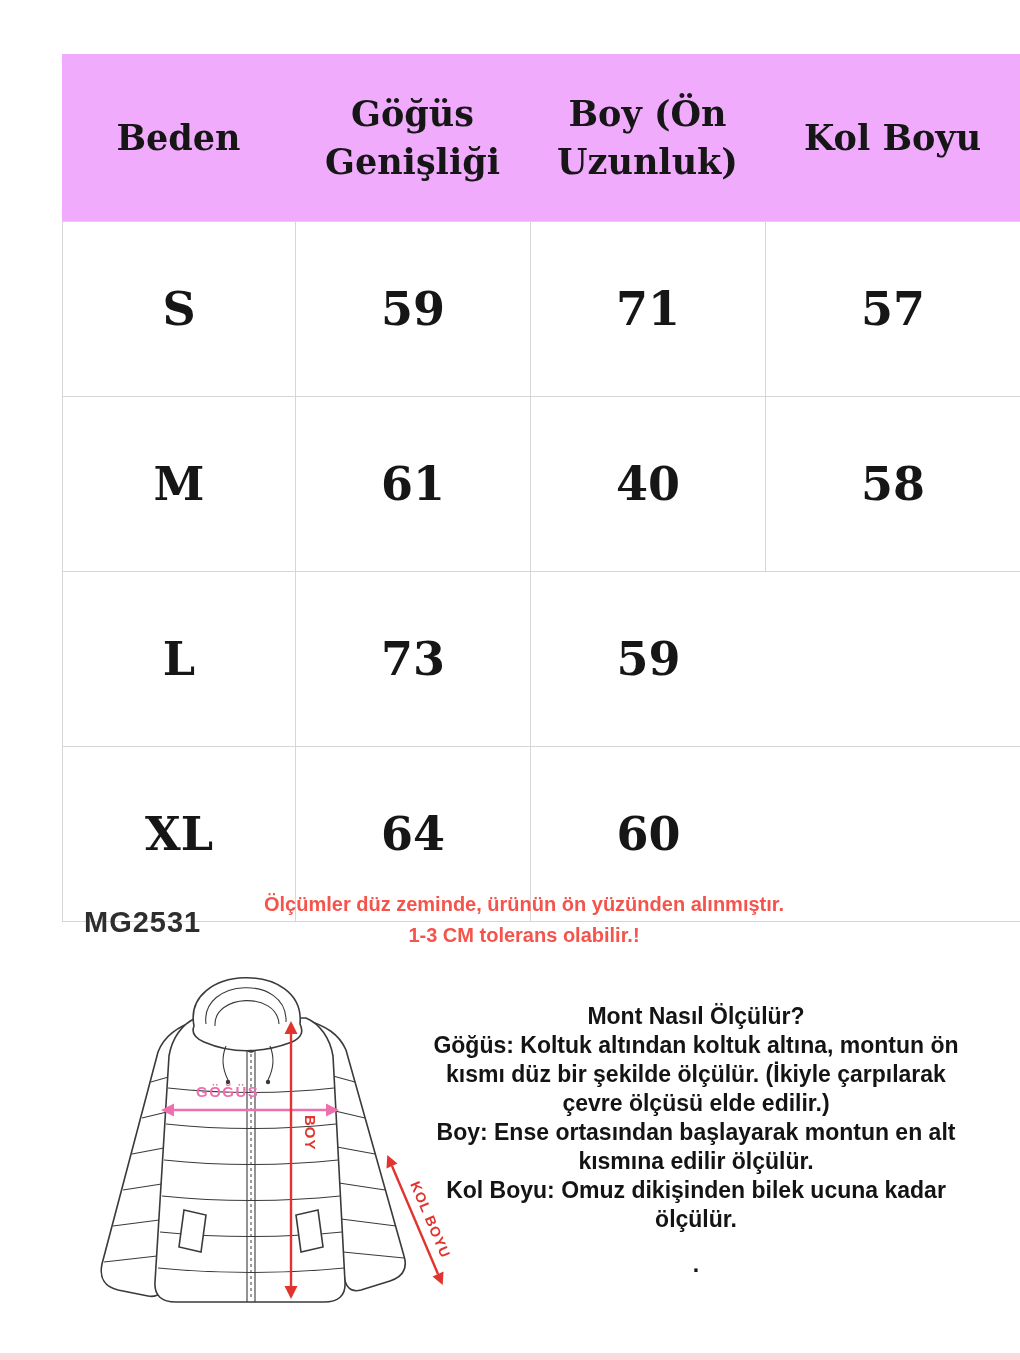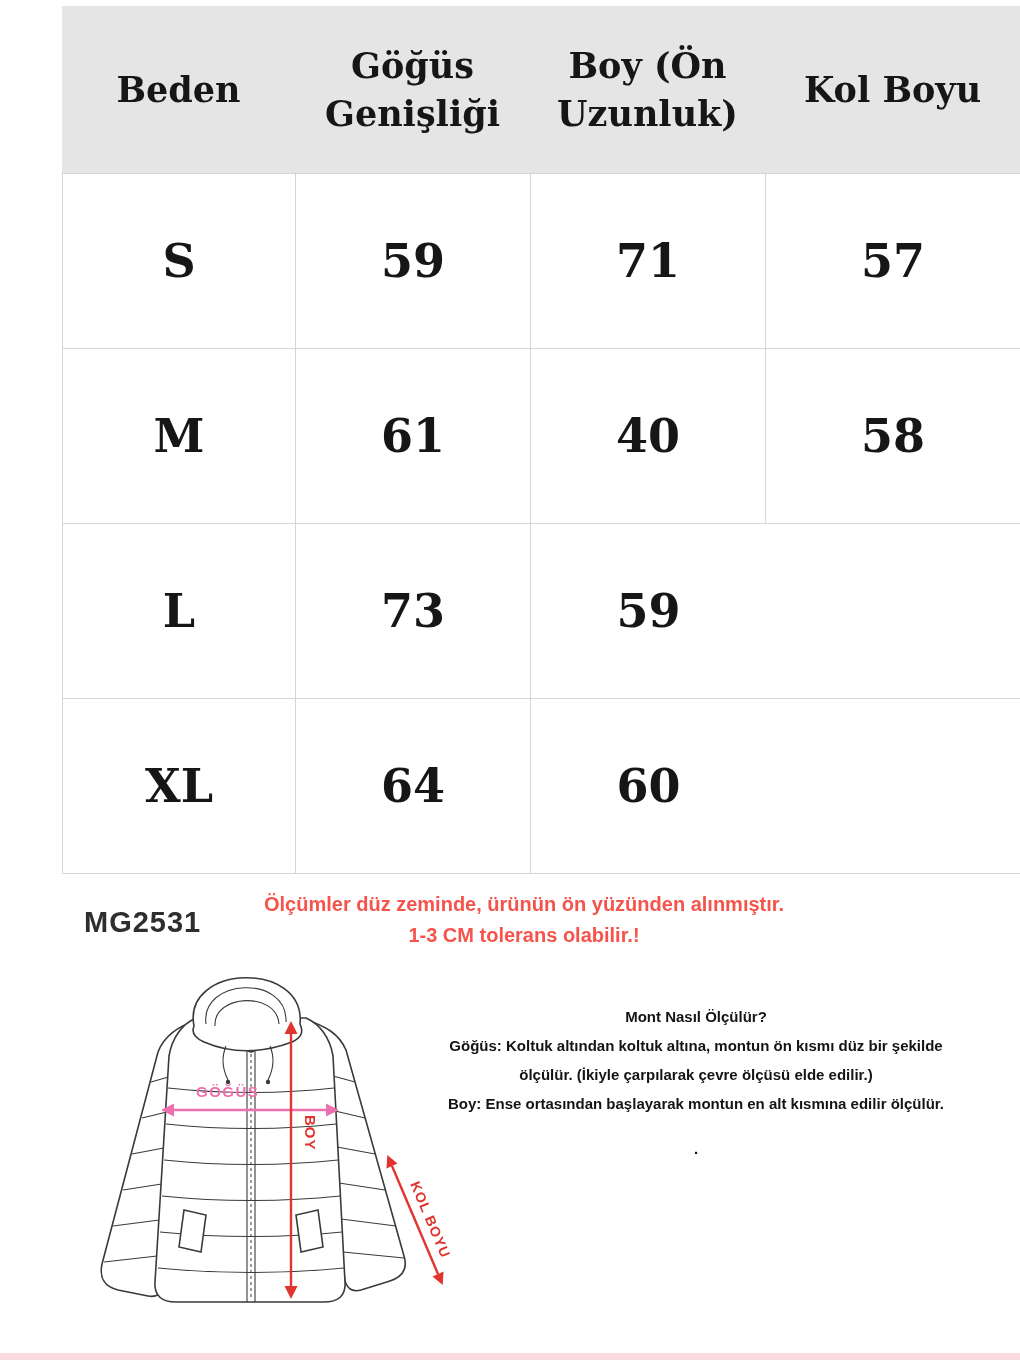"Beden" .thead { background: #e5e5e5 -> #f0abfc; margin-top: none -> 48px }
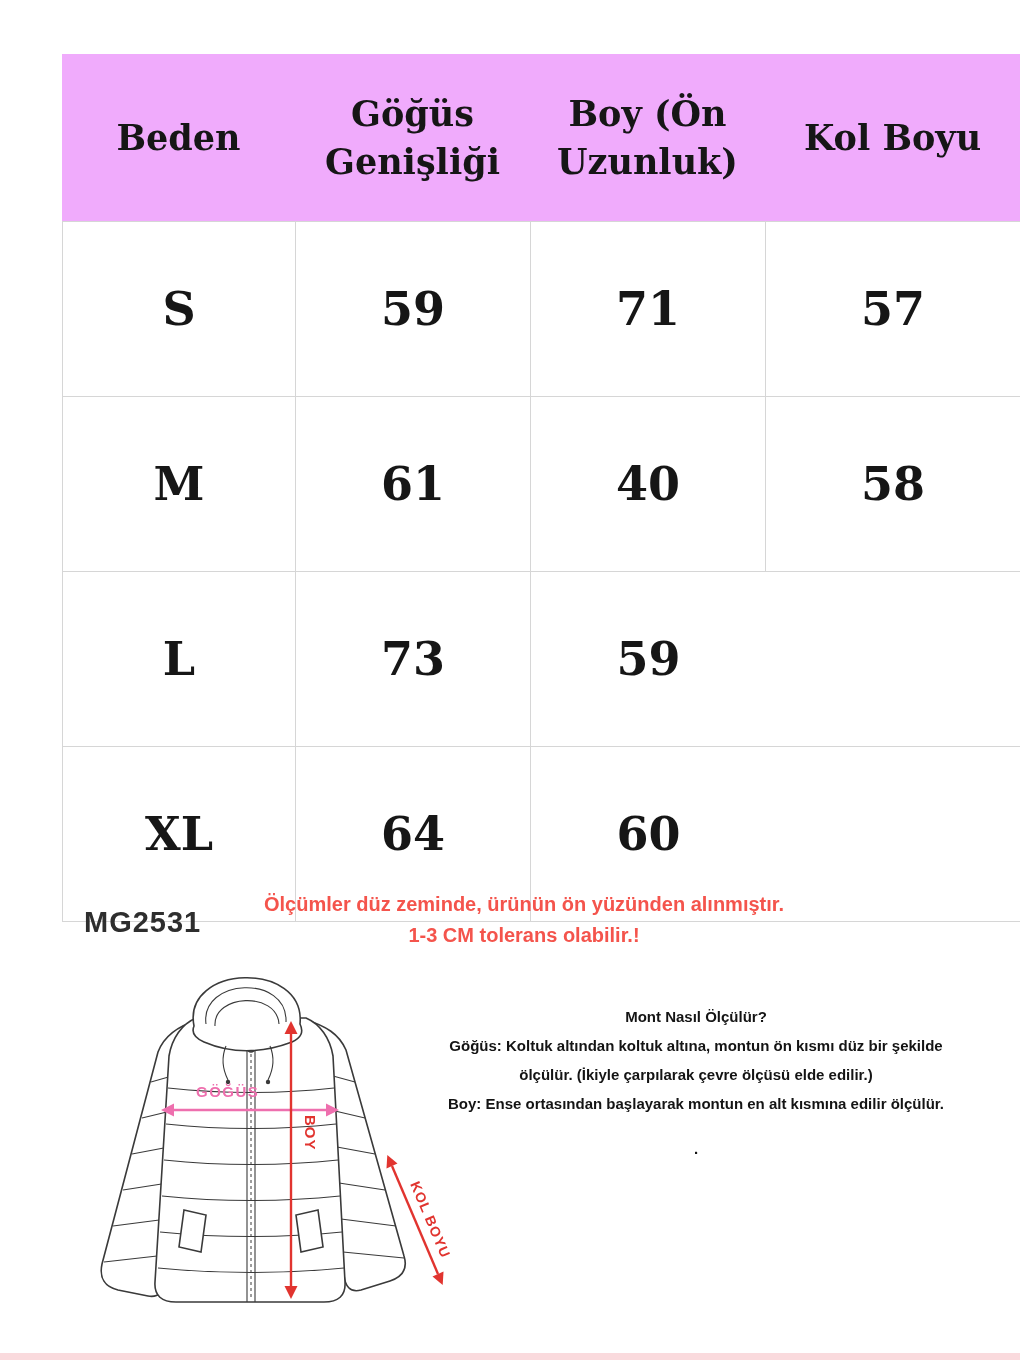"Mont Nasıl Ölçülür?" .instructions { font-size: 15px -> 23px }
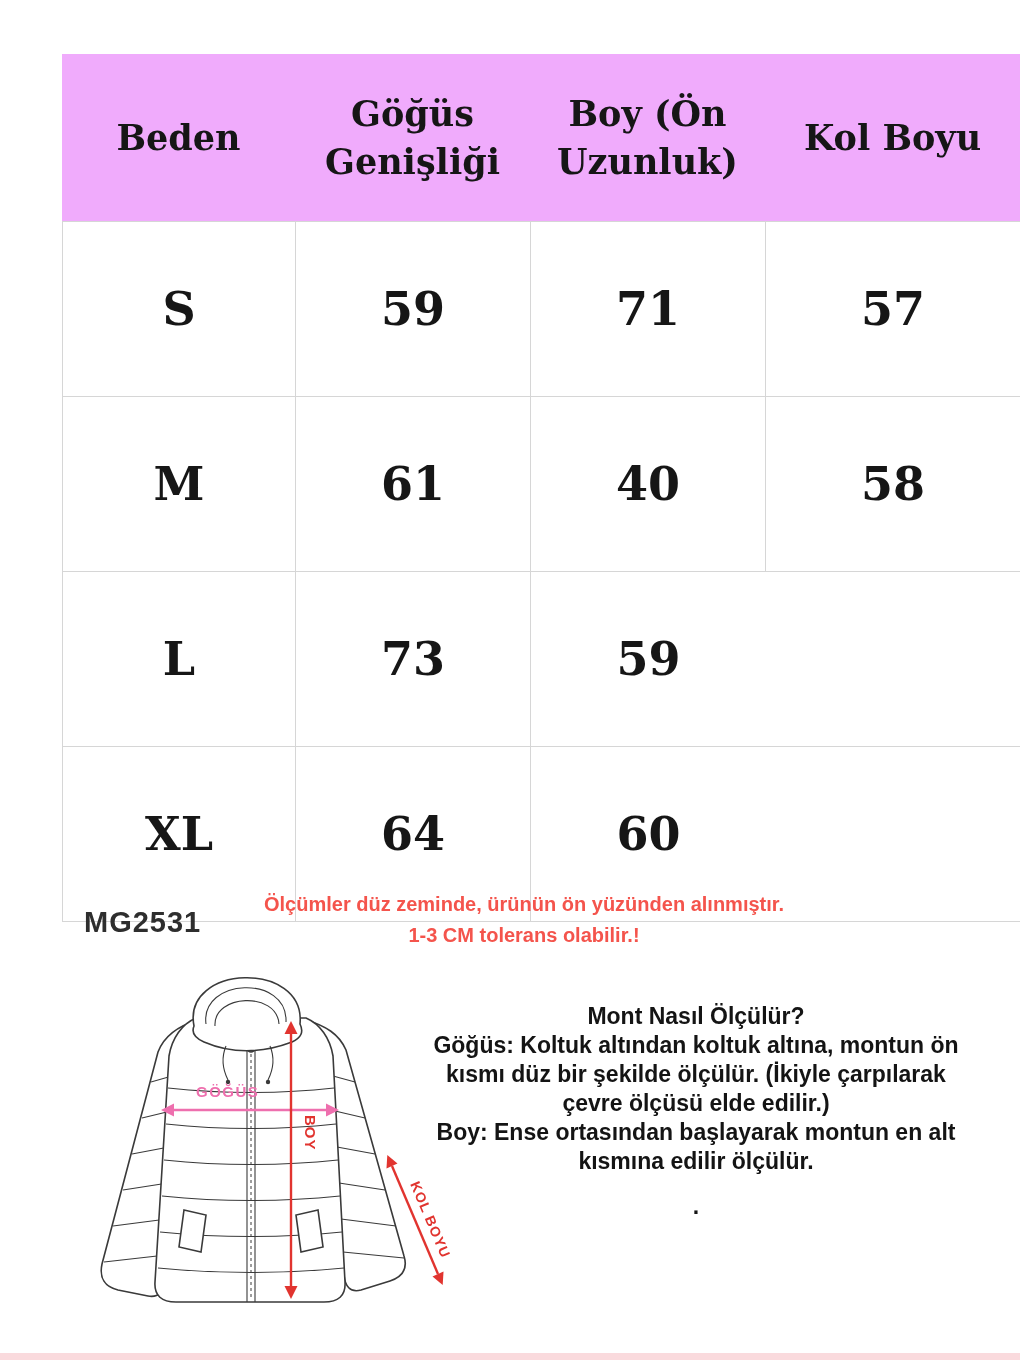"Kol Boyu: Omuz dikişinden bilek" p { html: none -> <p>Kol Boyu: Omuz dikişinden bilek ucuna kadar ölçülür.</p> }
